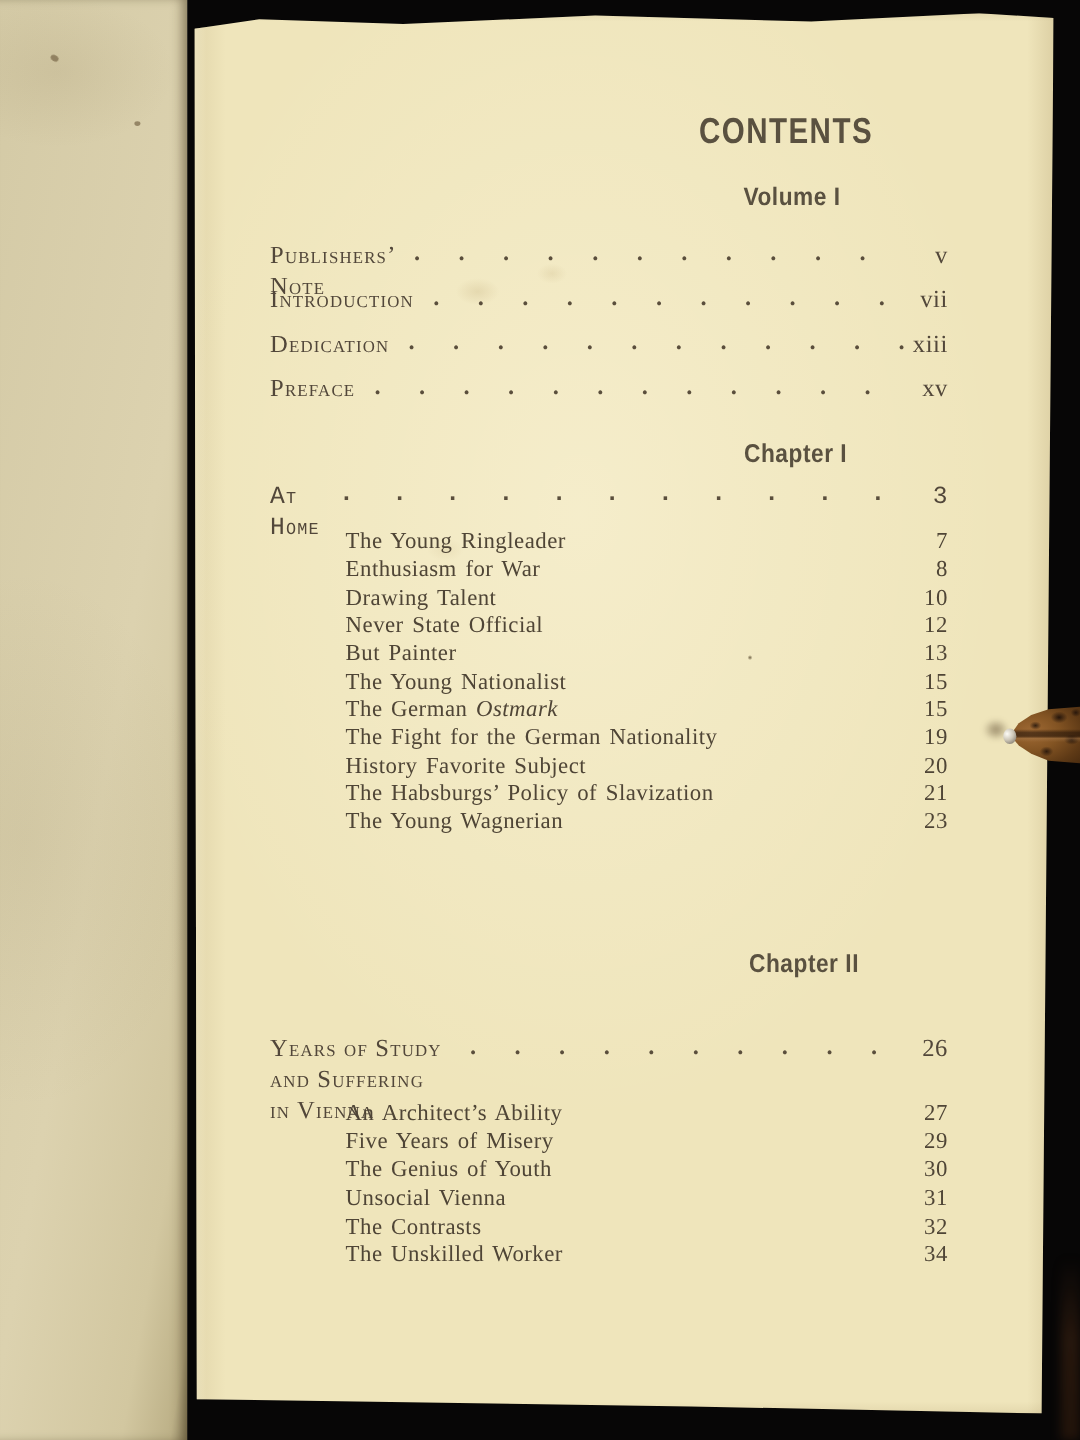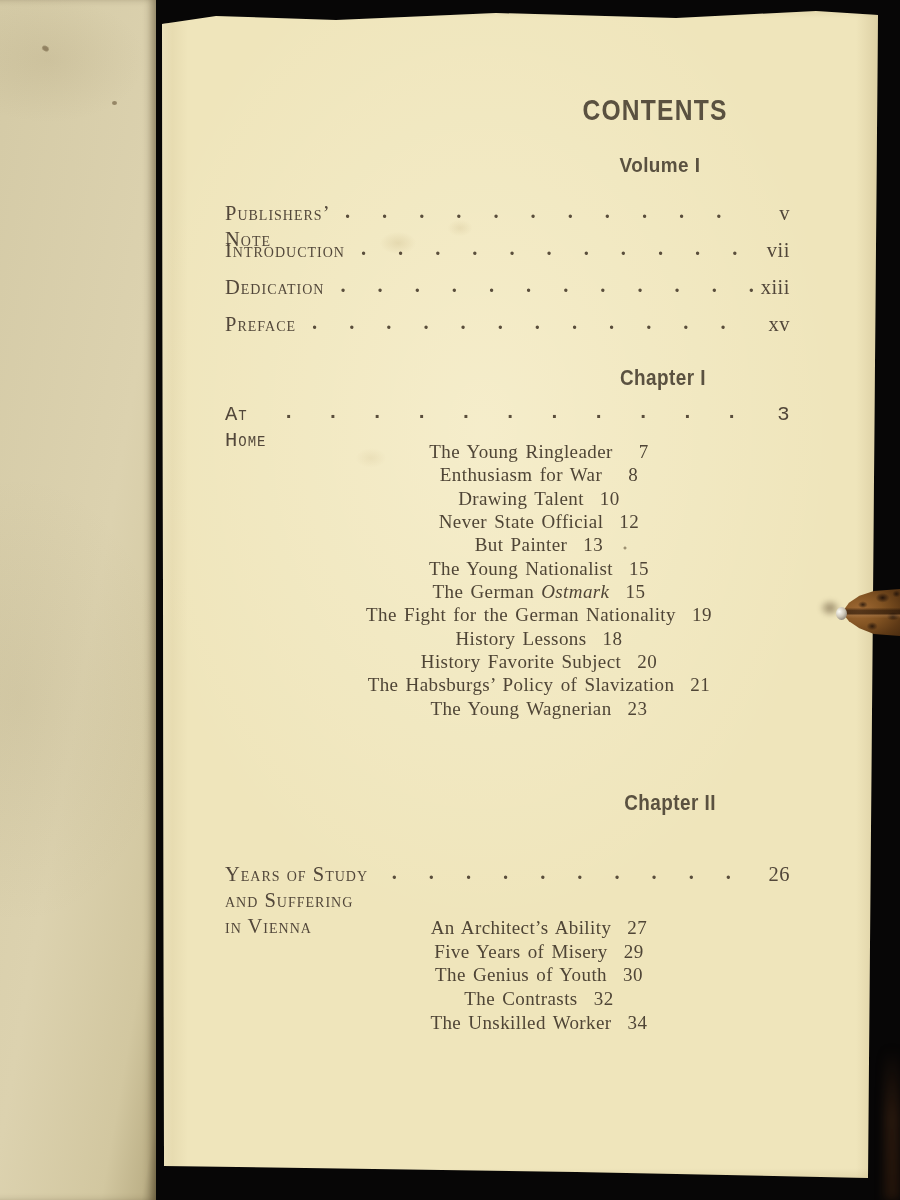"The Young Ringleader" .sub-row { justify-content: center -> space-between }
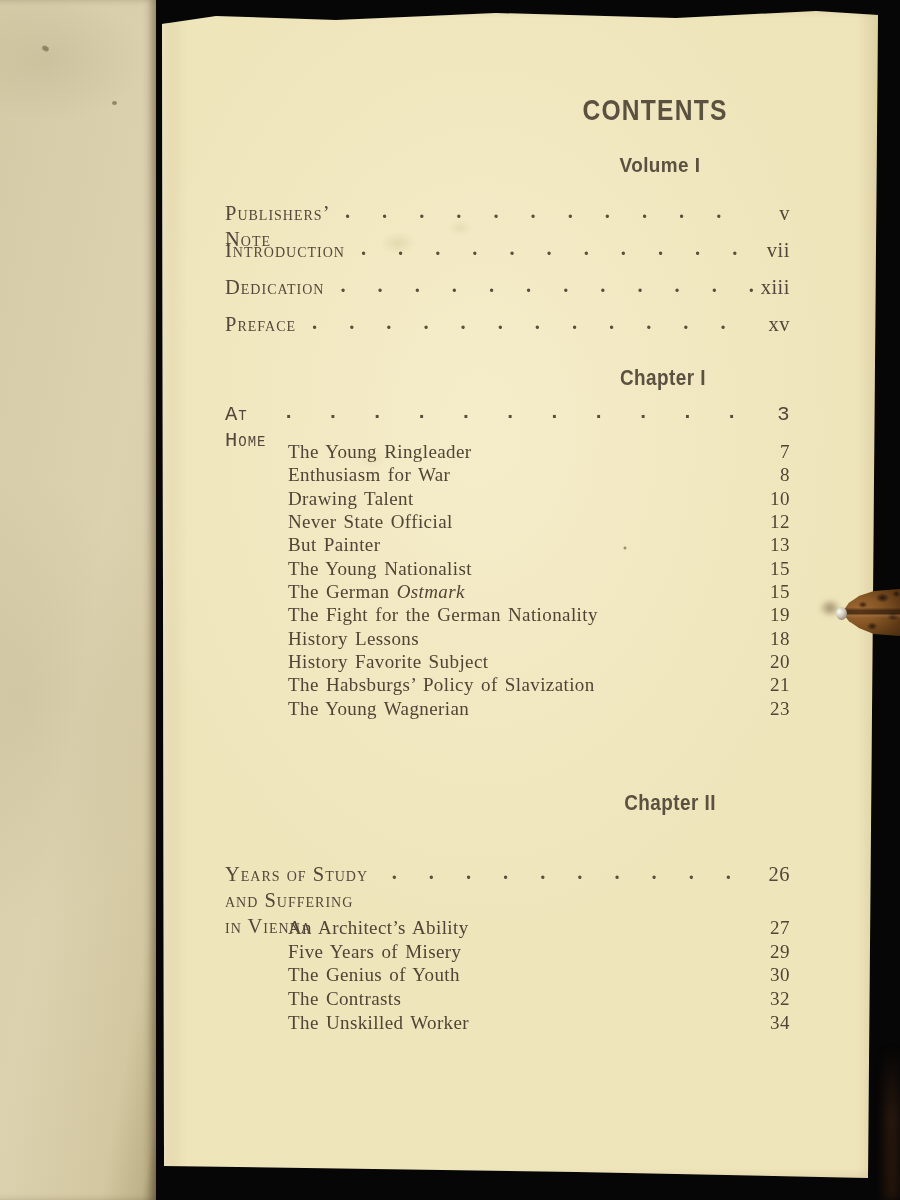"History Lessons" div.sub-row { html: <div> <span>History Lessons</span> <span>18</span> </div> -> none }
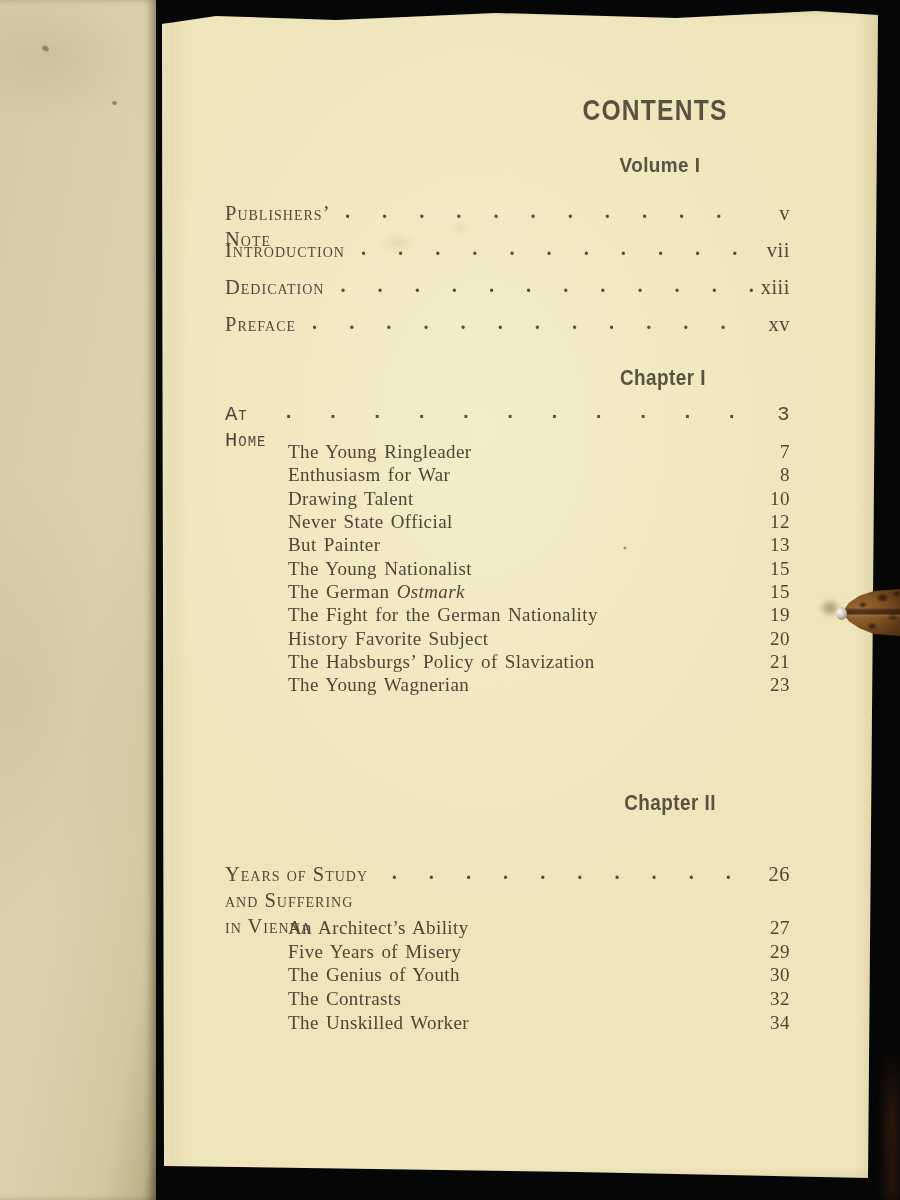"Unsocial Vienna" div.sub-row { html: none -> <div> <span>Unsocial Vienna</span> <span>31</span> </div> }
